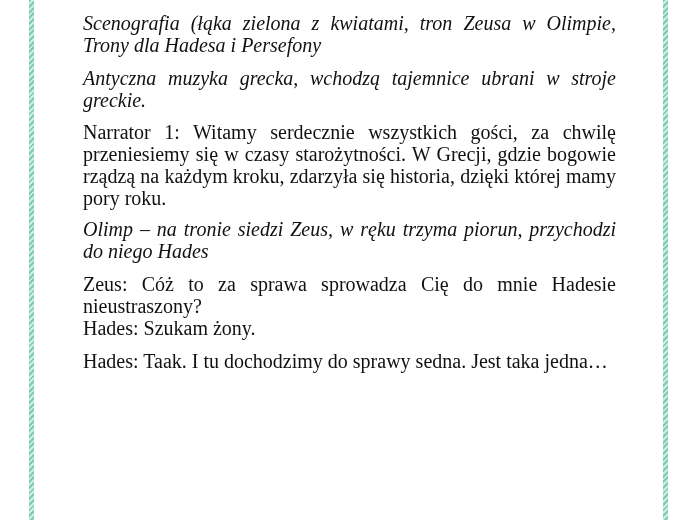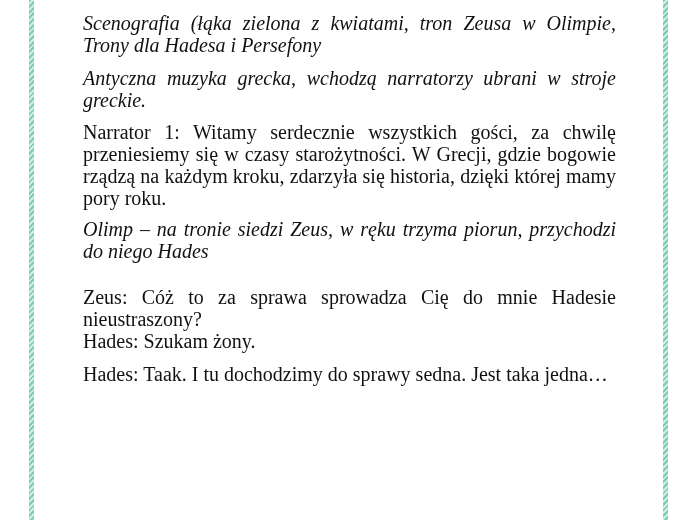"Antyczna muzyka grecka, wchodzą" p.it { text: narratorzy -> tajemnice }
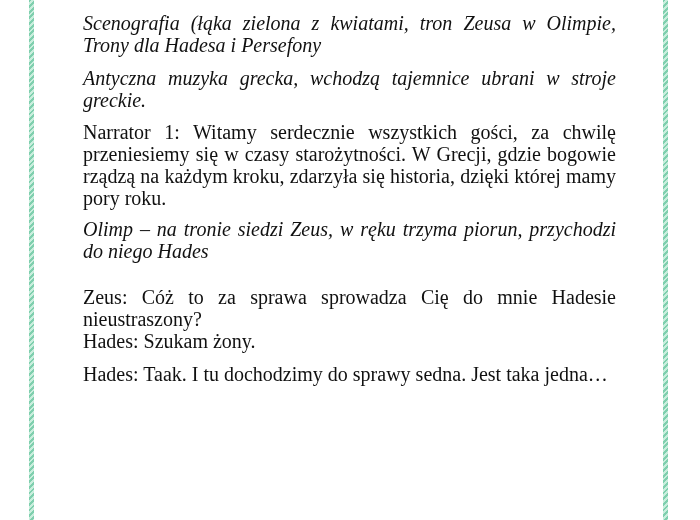"Zeus: Cóż to za sprawa" p.last-left { margin-top: 24px -> 11px }
